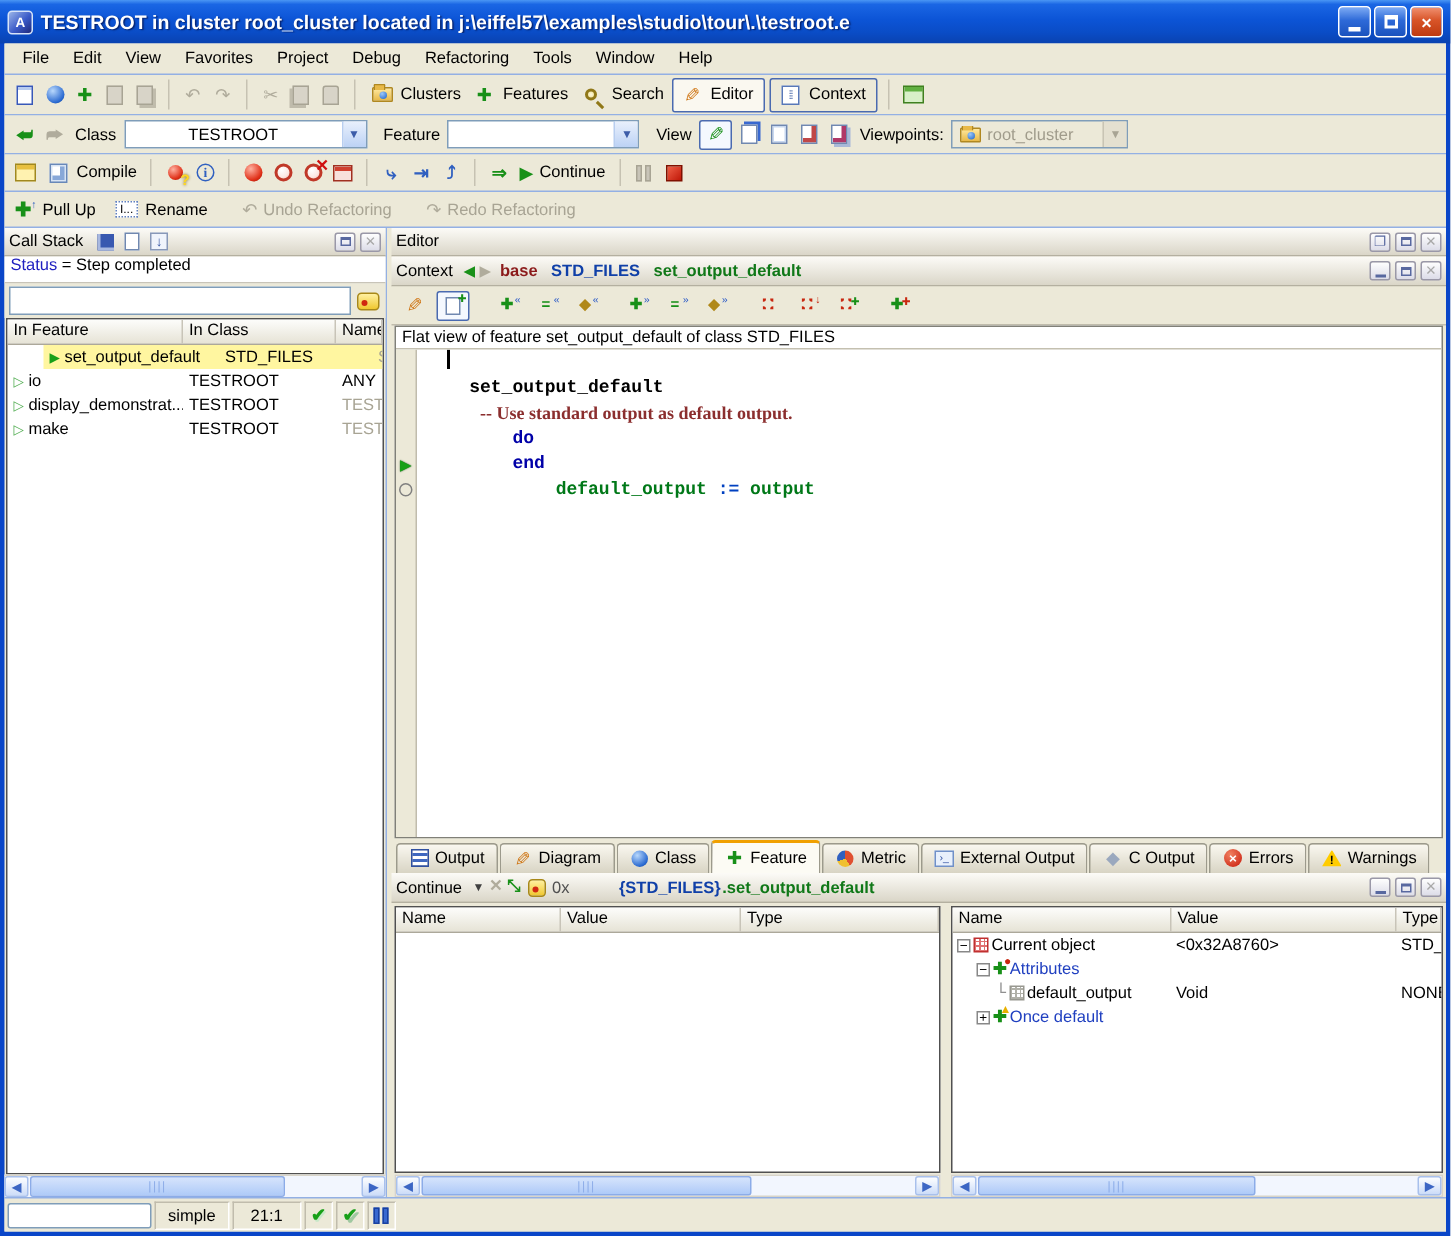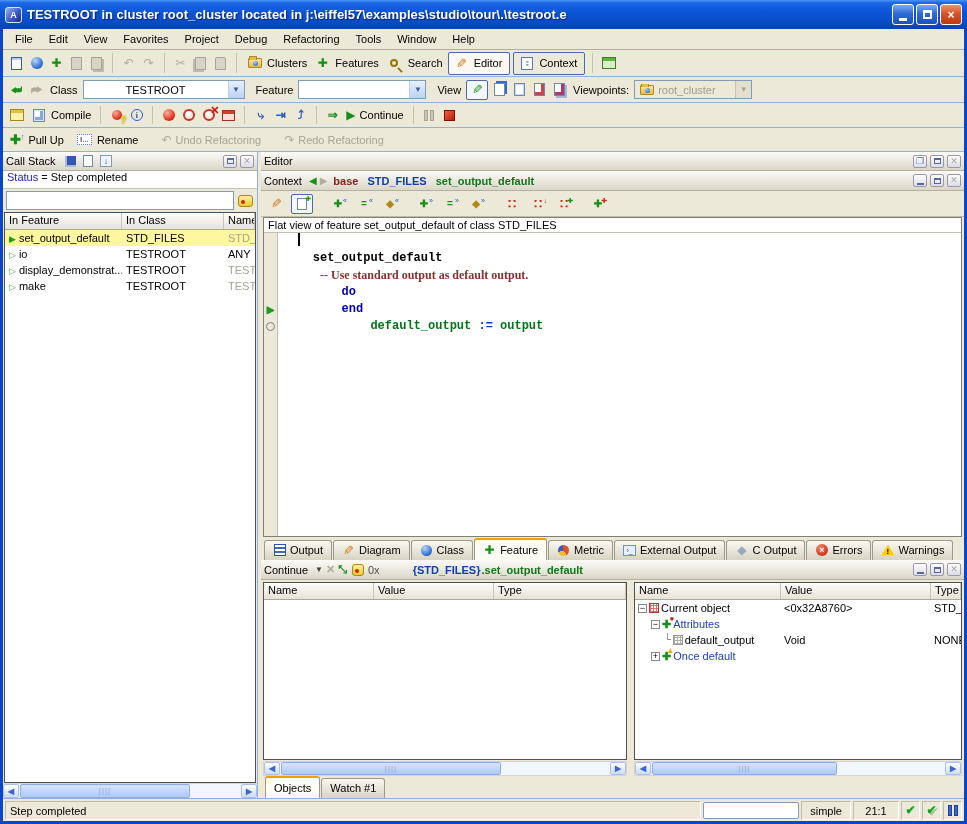"▶ set_output_default" .cs-row.sel { margin-left: none -> 24px }
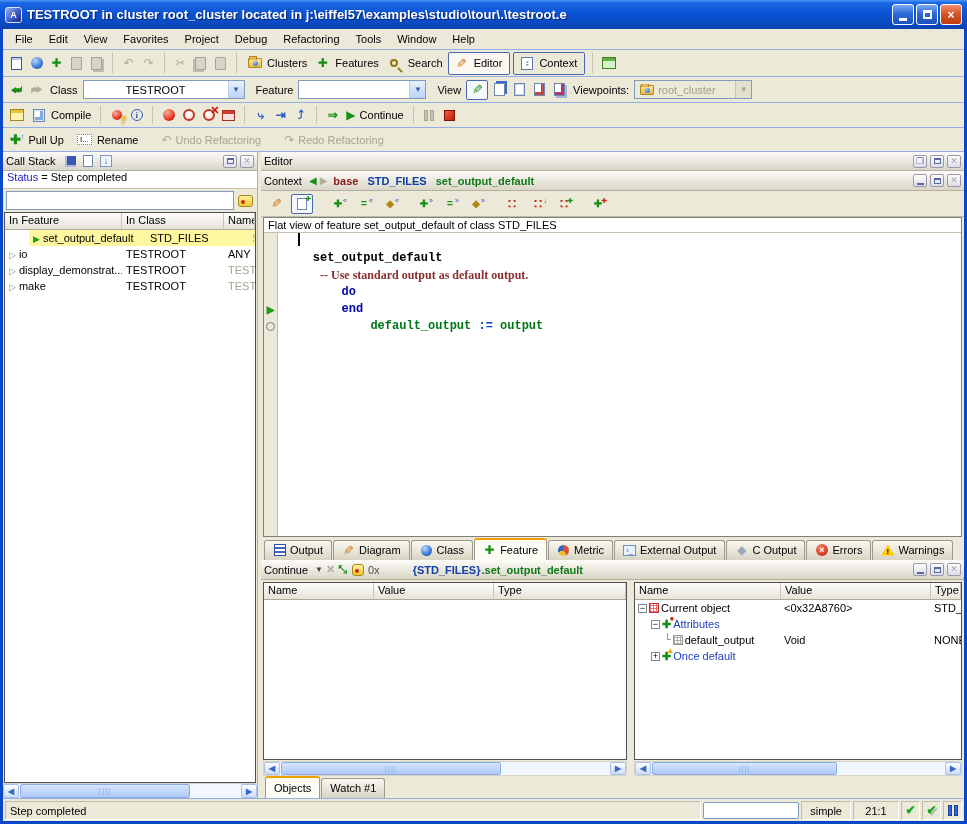"Objects" div.dbg-tabs { html: <div> <div> <span>Objects</span> </div> <div> <span>Watch #1</span> </div> </div> -> none }
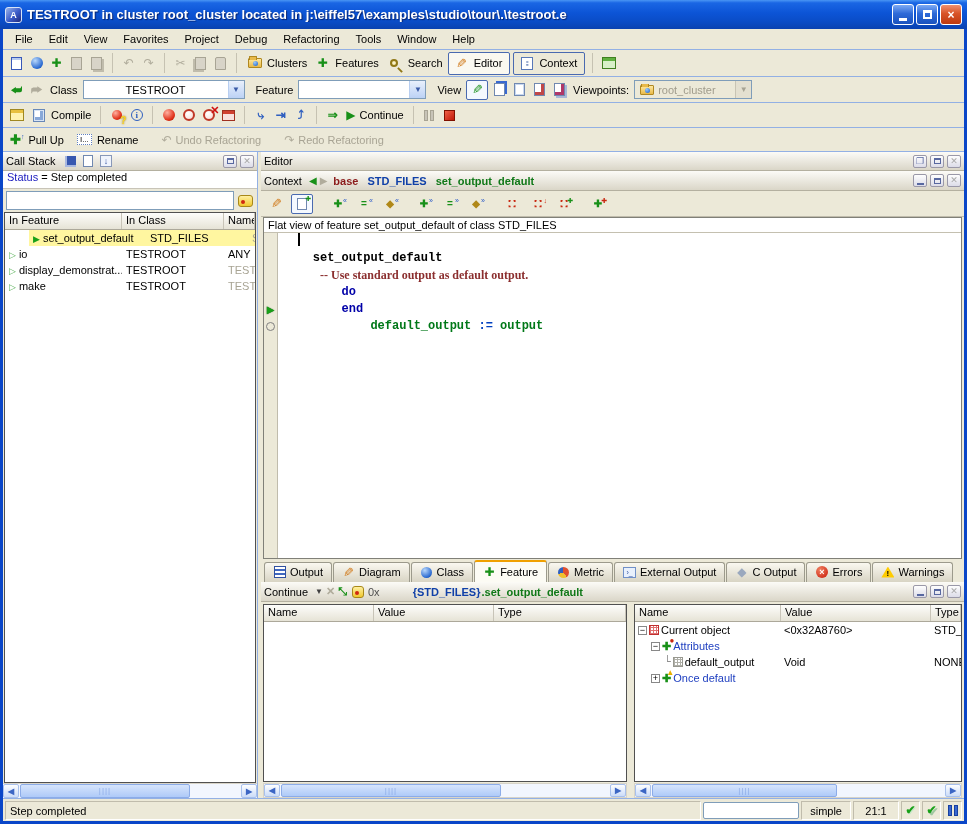"Step completed" span.sb-msg { html: <span>Step completed</span> -> none }
